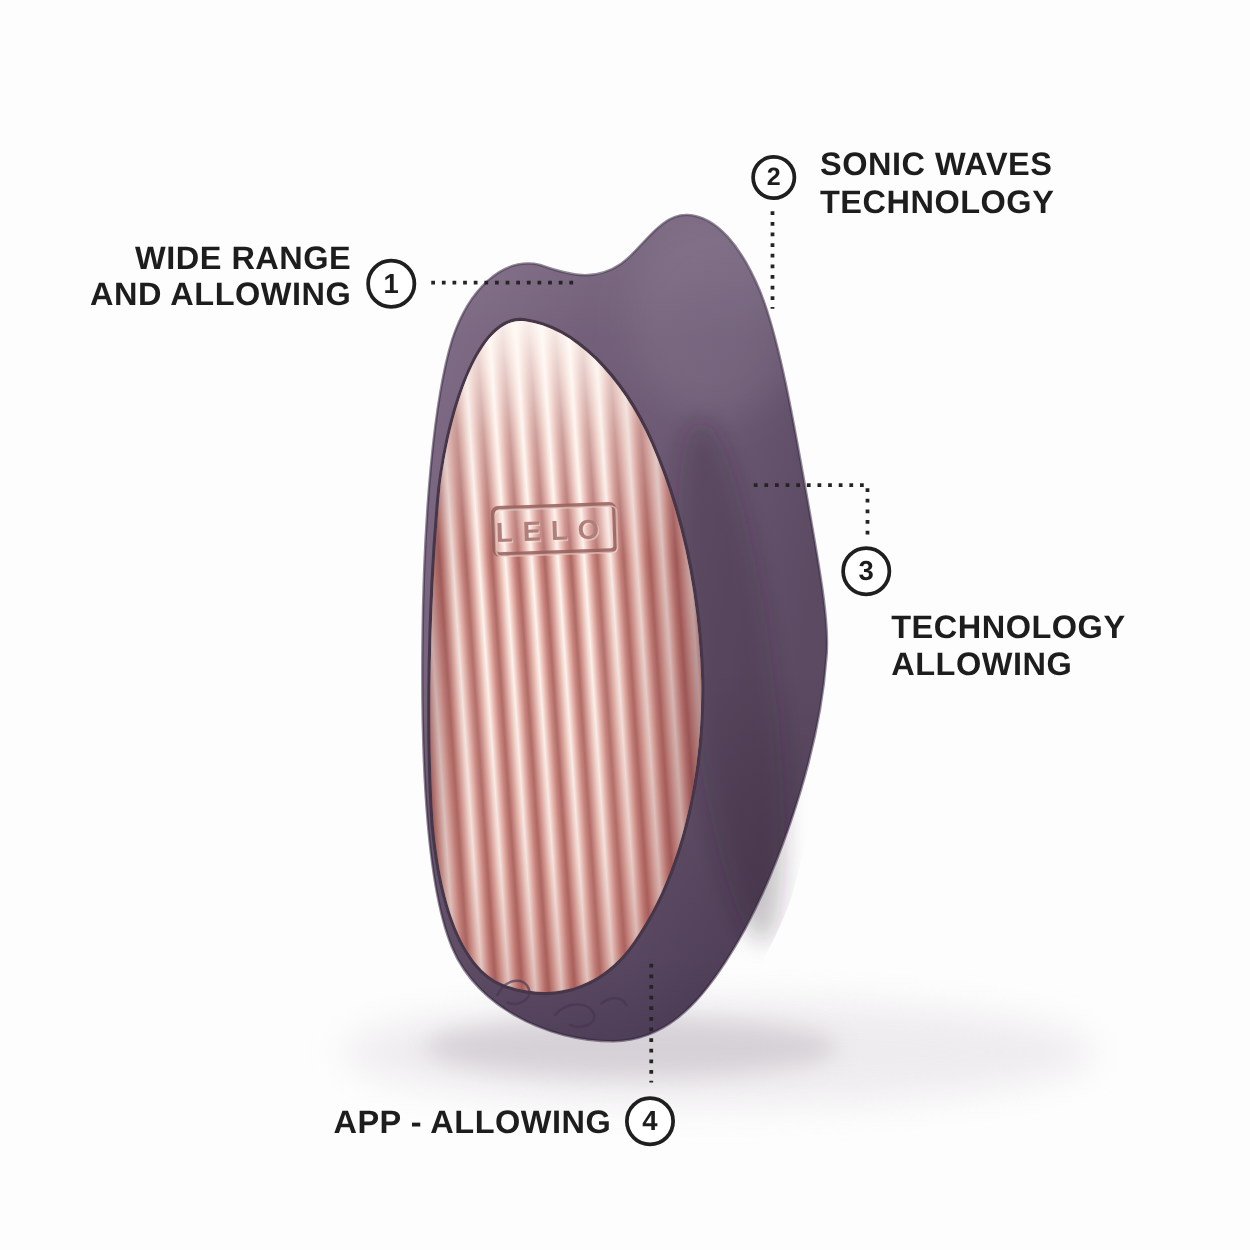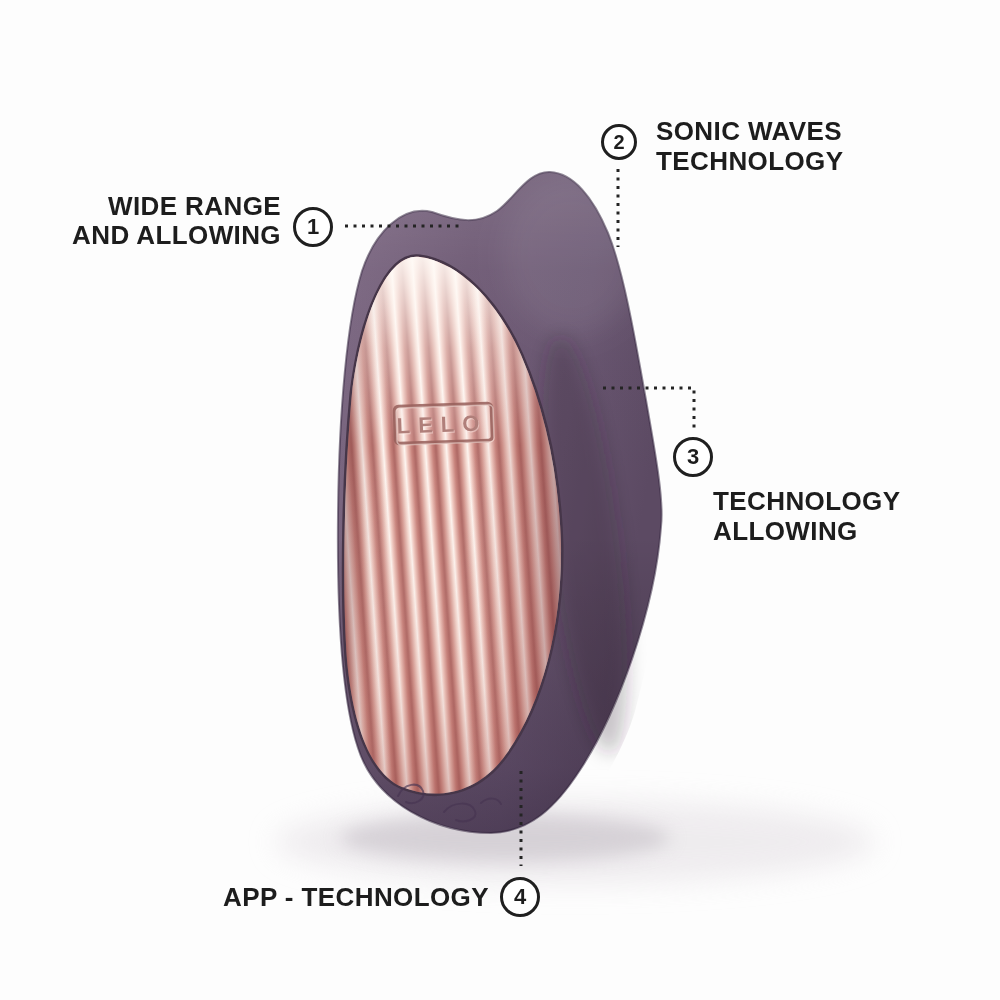"APP - TECHNOLOGY" span.line { text: TECHNOLOGY -> ALLOWING }
